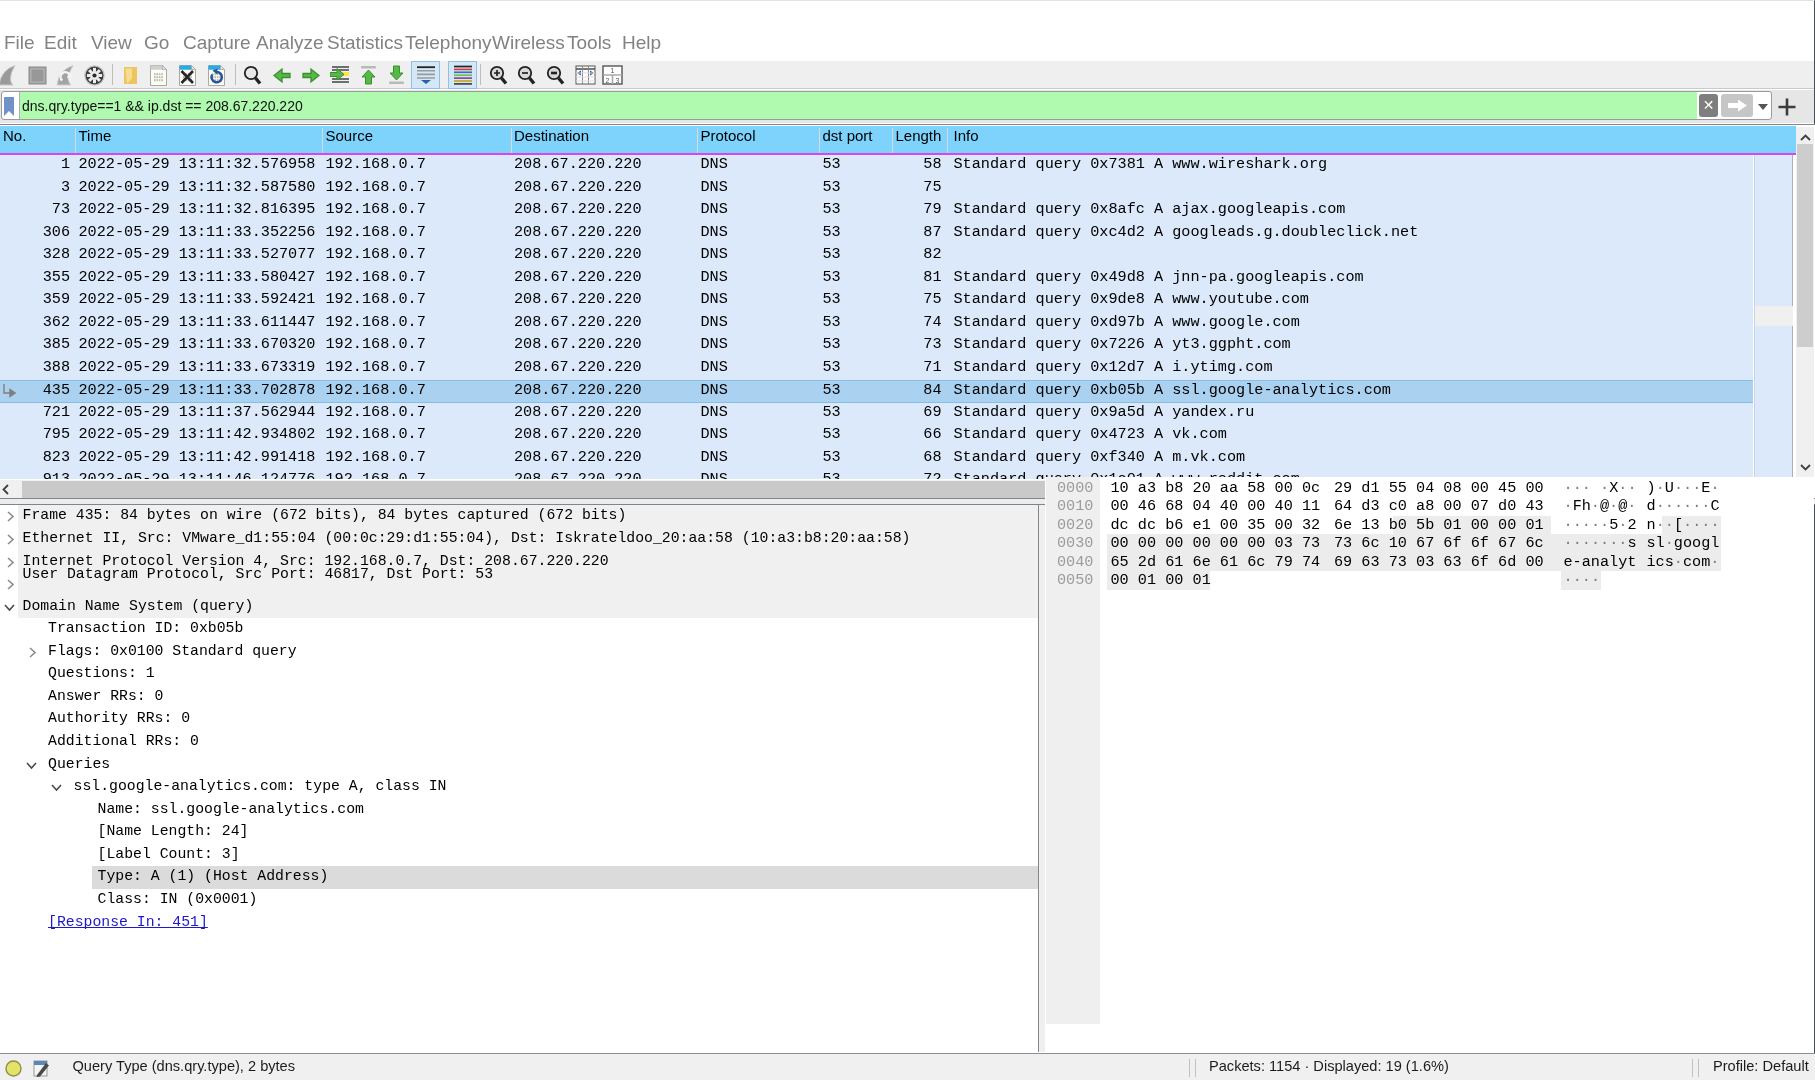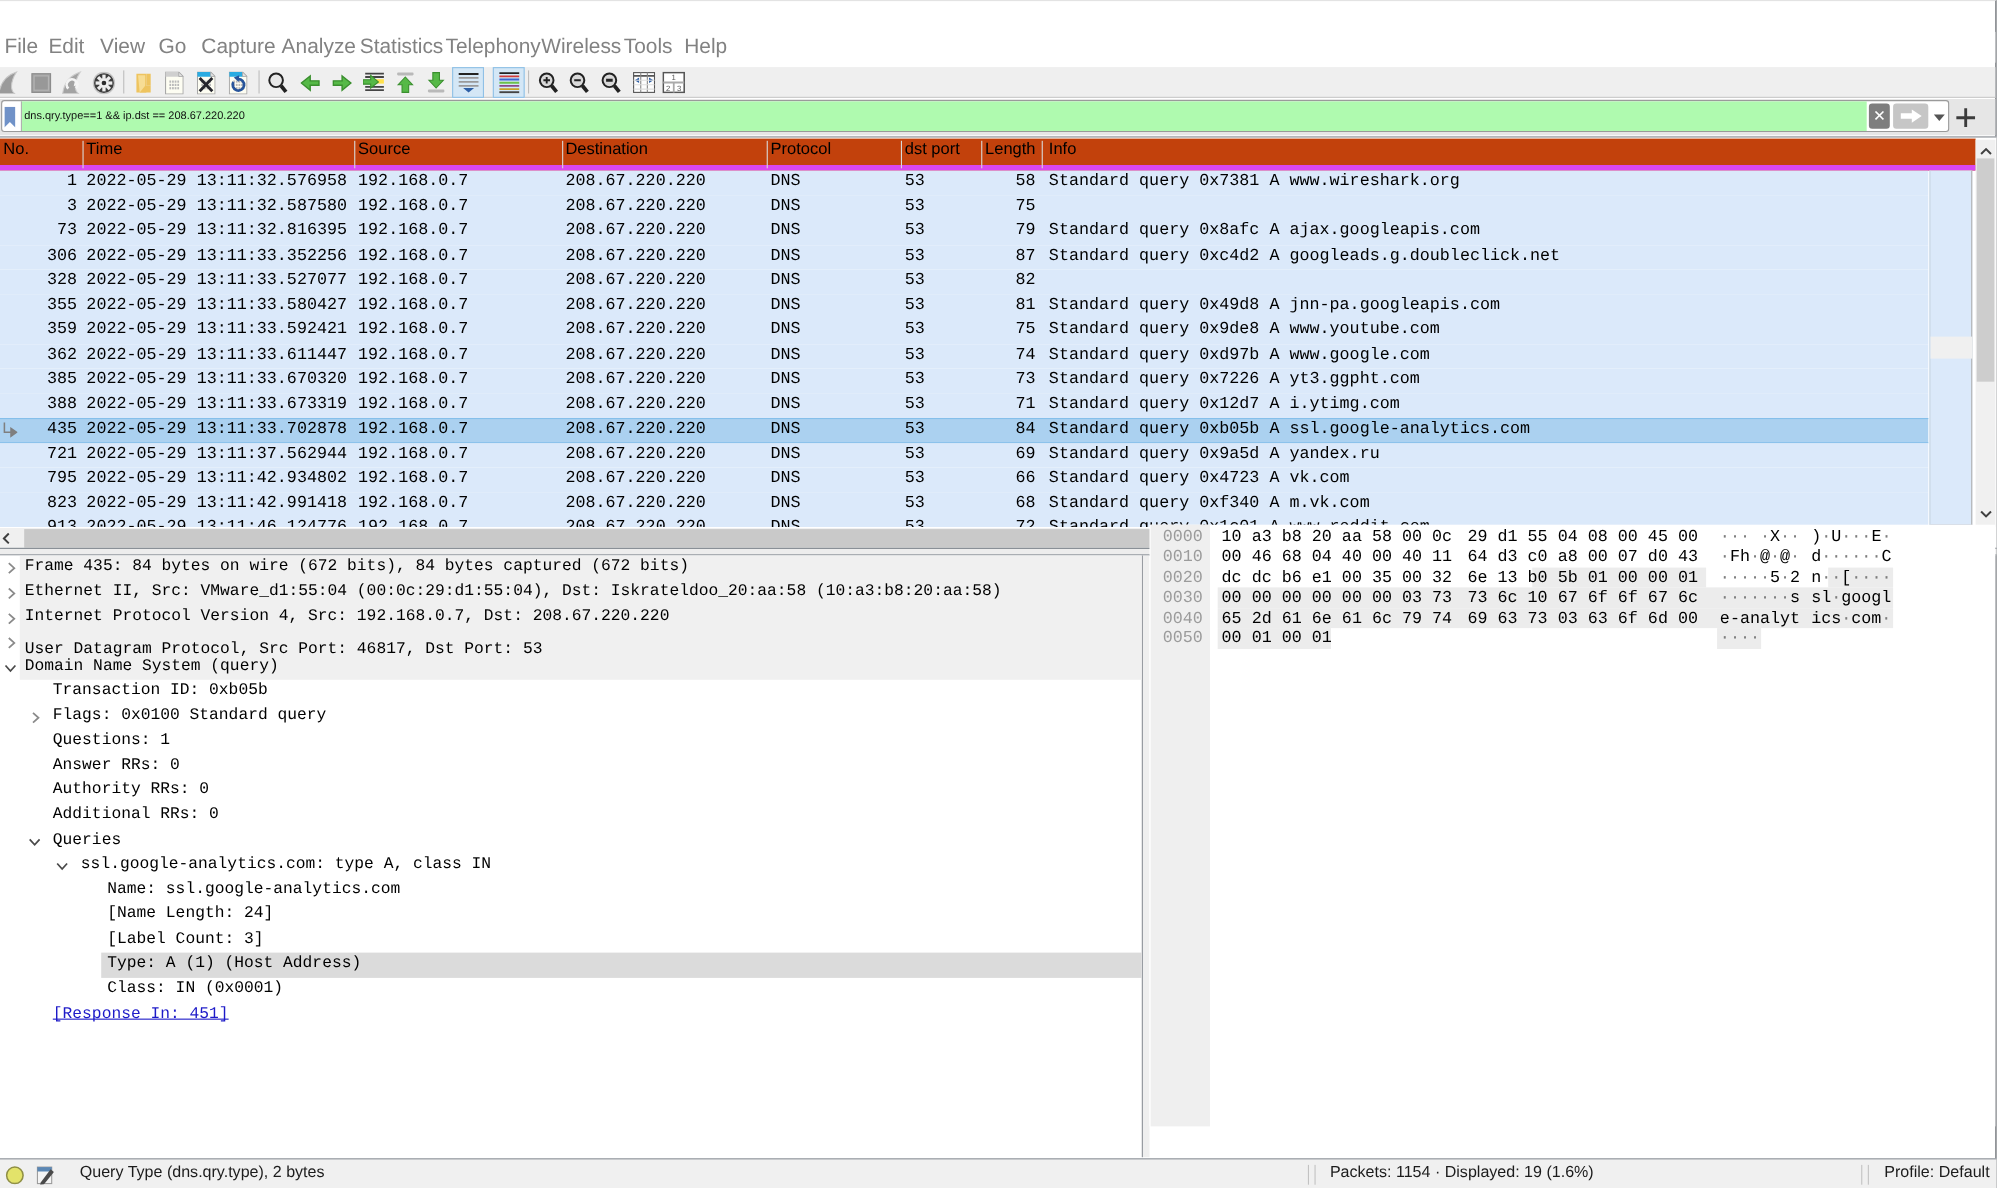"dns.qry.type==1 && ip.dst ==" #ftext { font-size: 10px -> 14px }
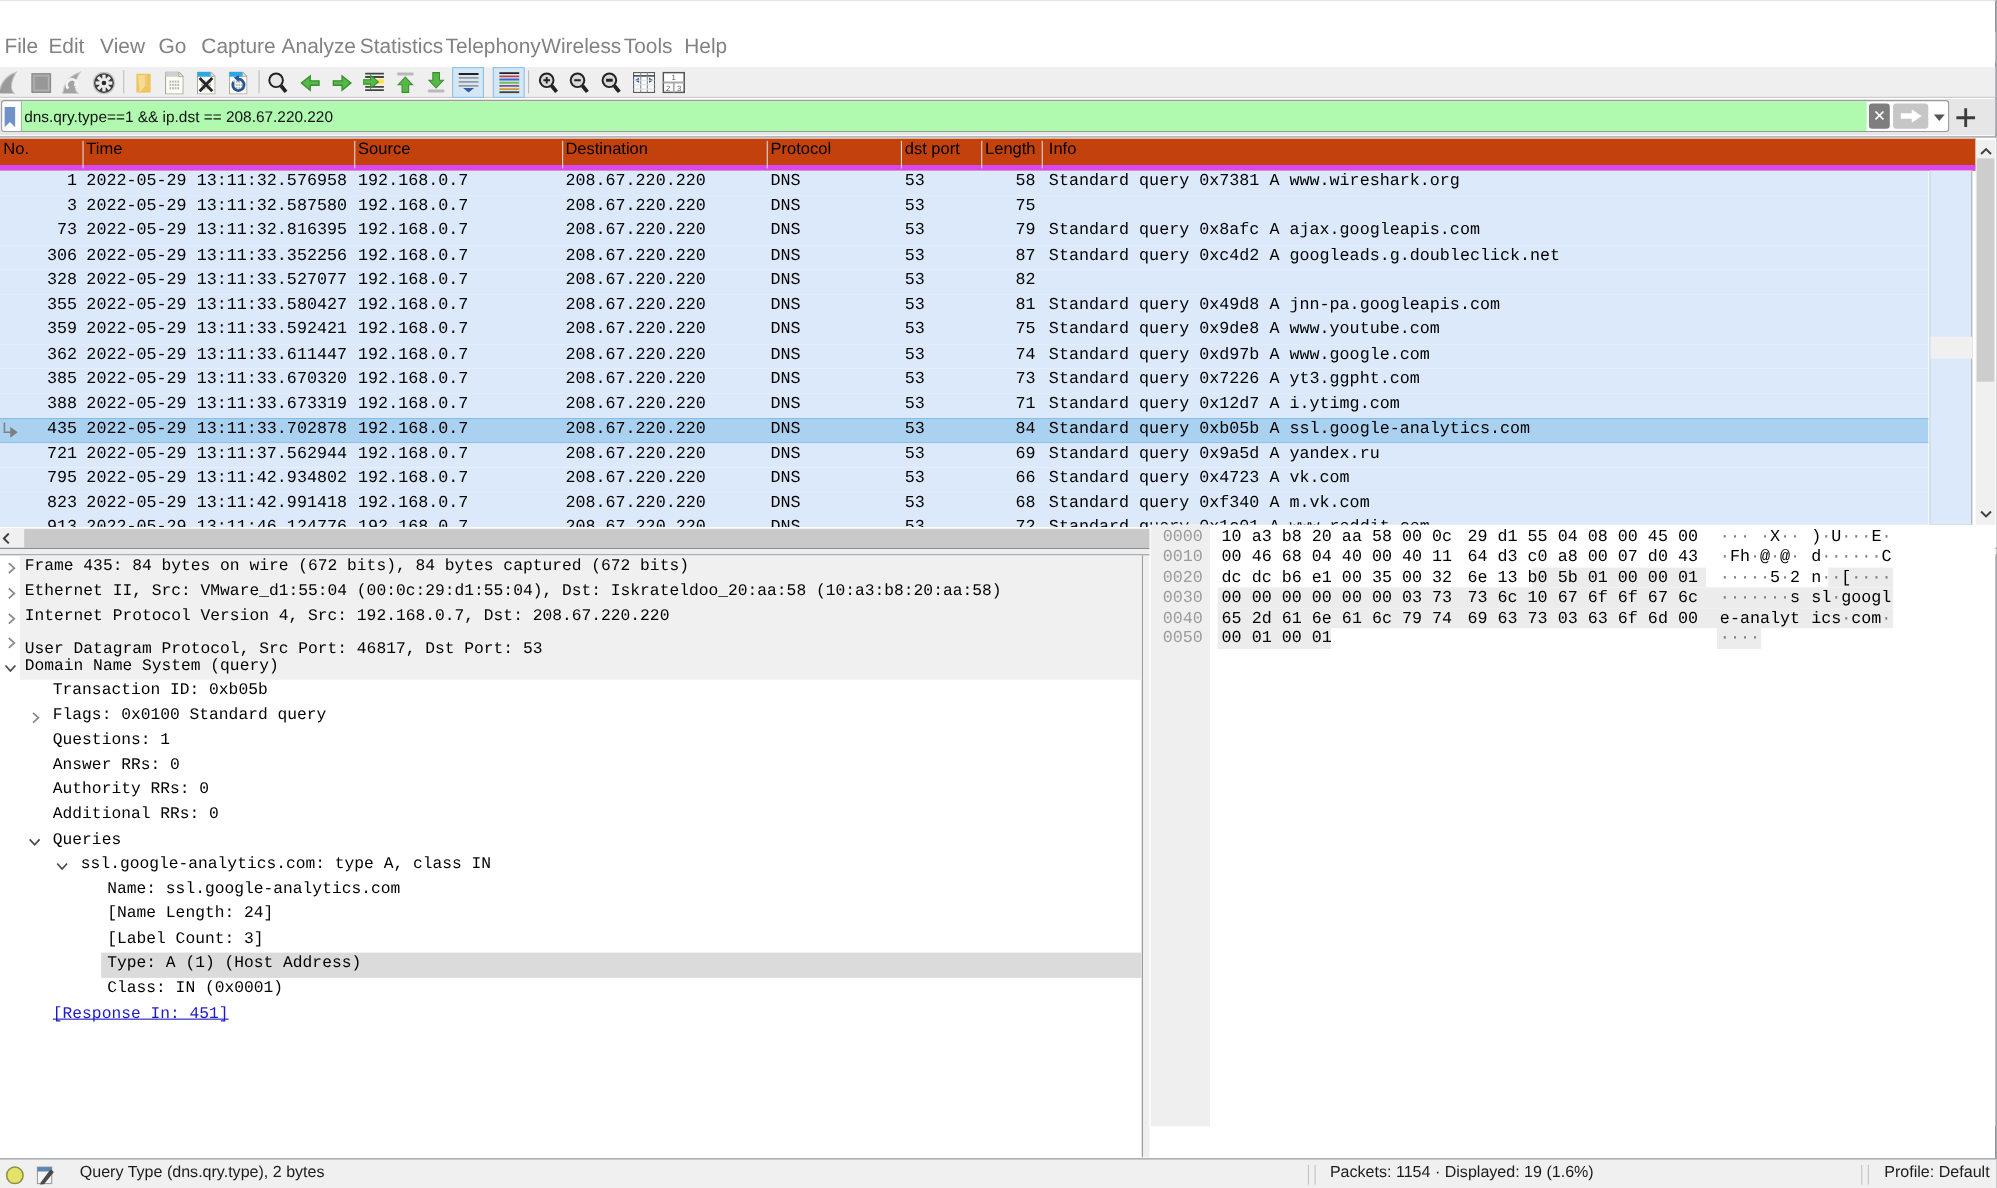"No." #phead { background: #c2410c -> #7dd3fc; border-bottom: 5px solid #d946ef -> 2px solid #d946ef }
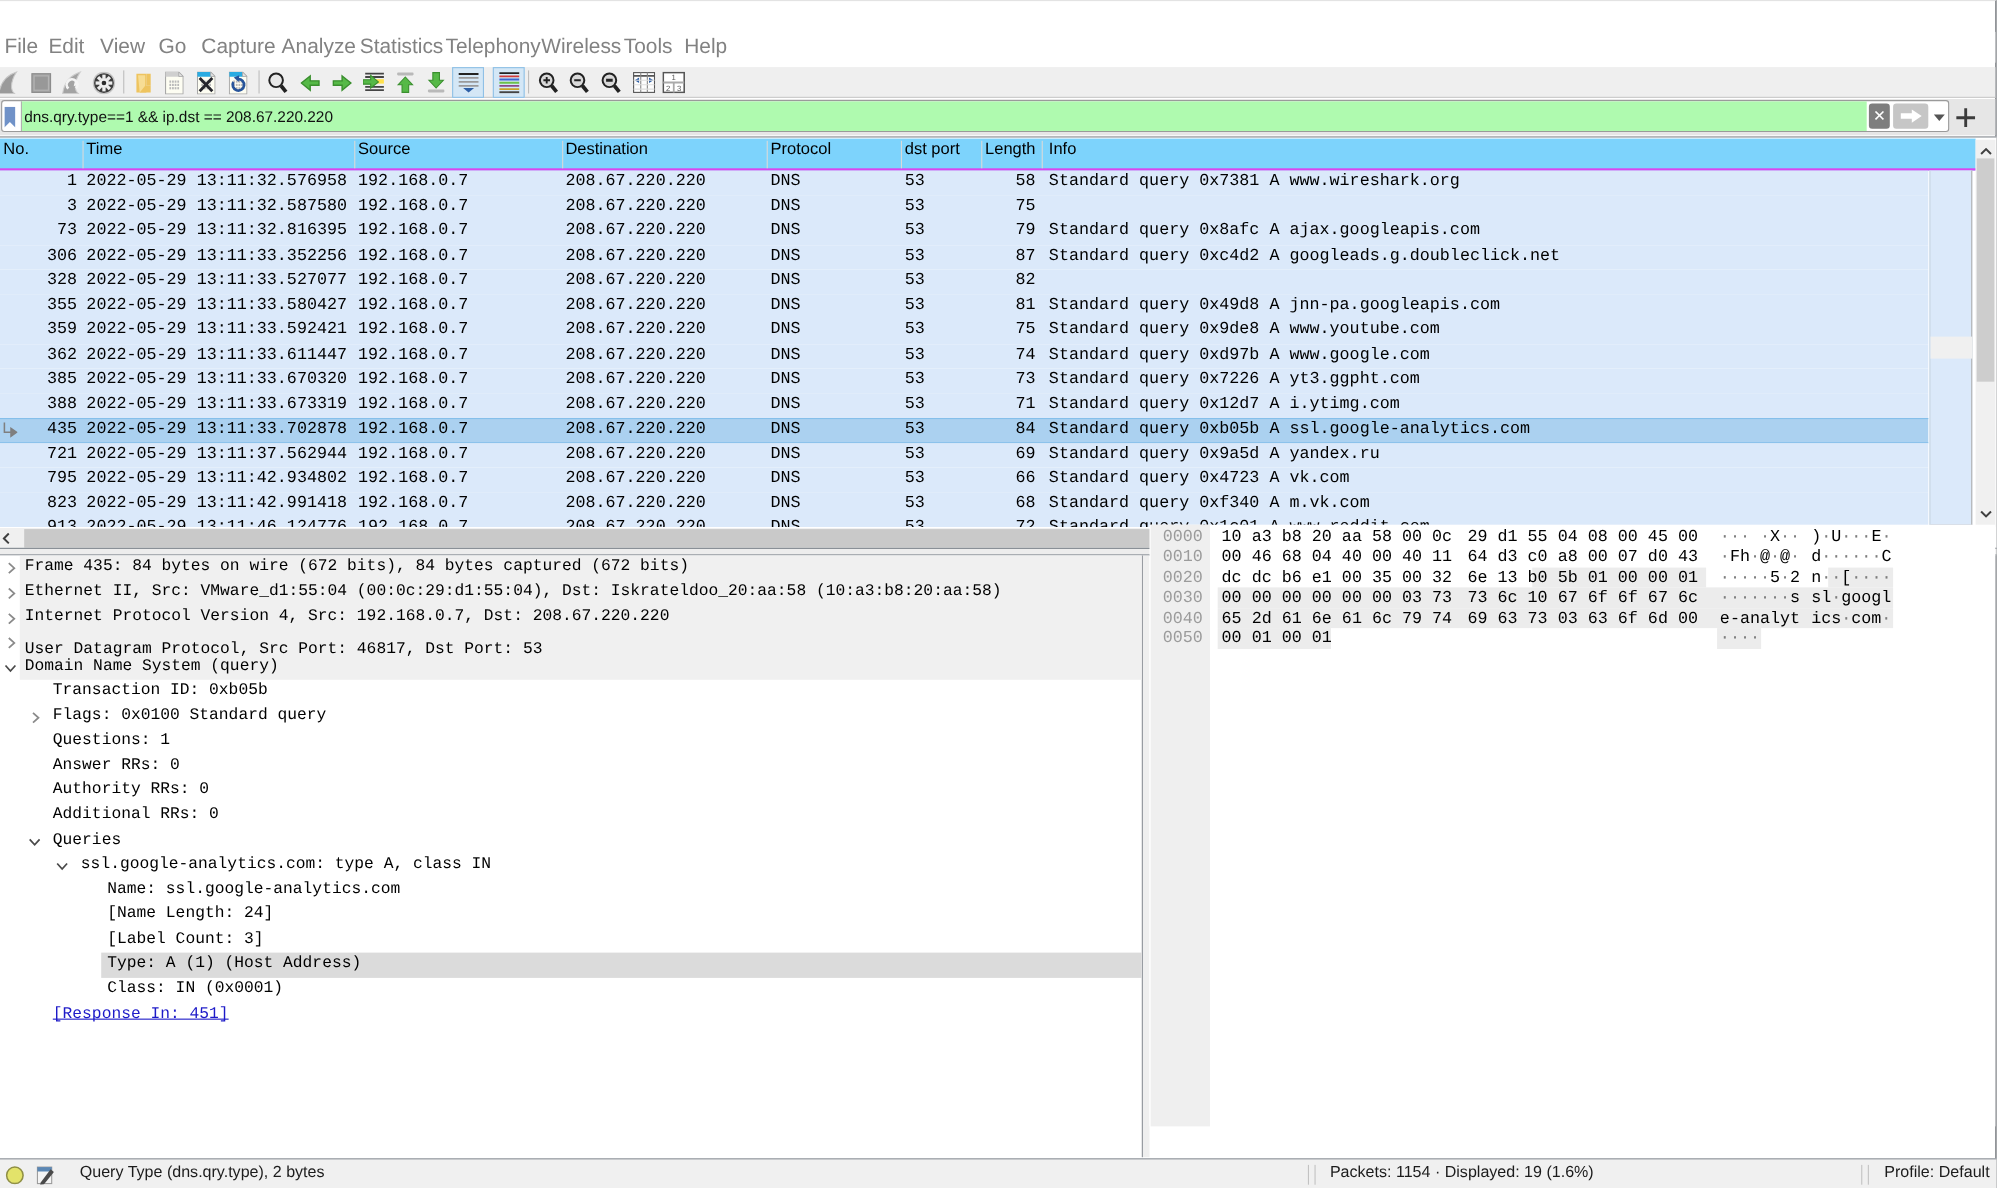"User Datagram Protocol, Src Port:" div.dl { top: 76px -> 59px }
